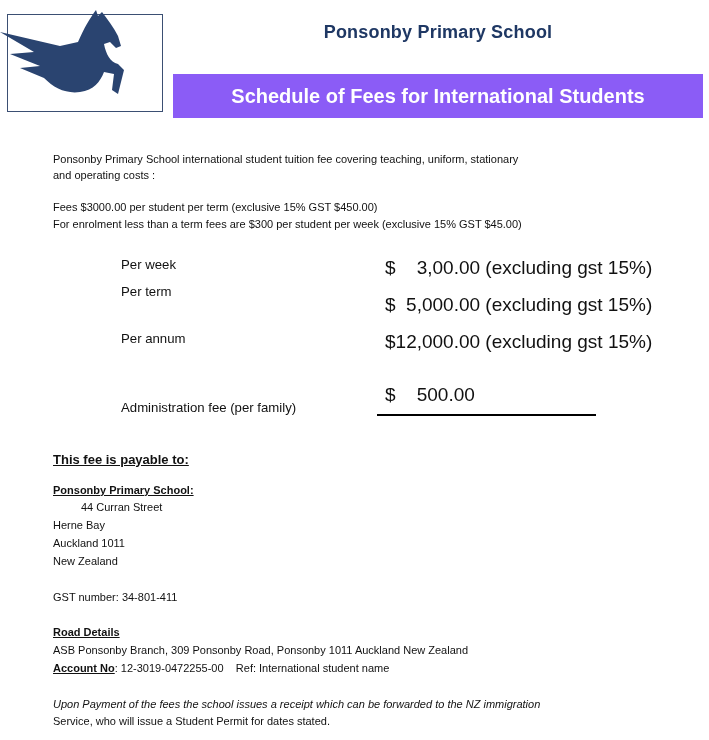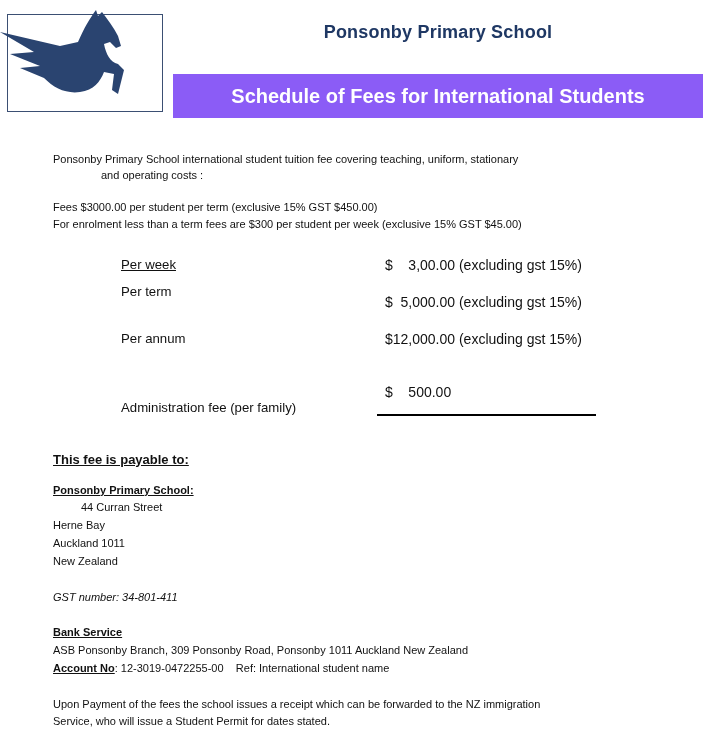"and operating costs :" div.text { margin-left: 48px -> none }
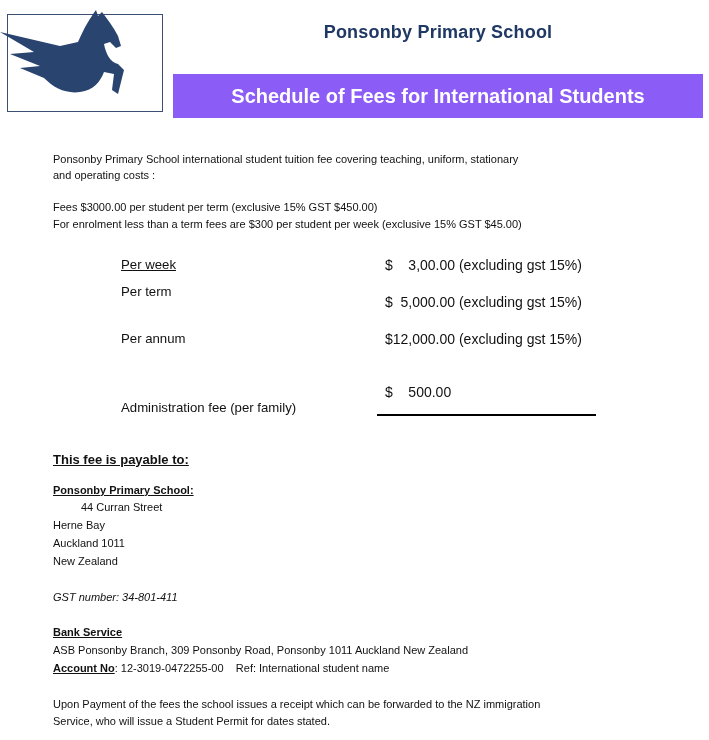"Per week" div.fee-label { text-decoration: underline -> none }
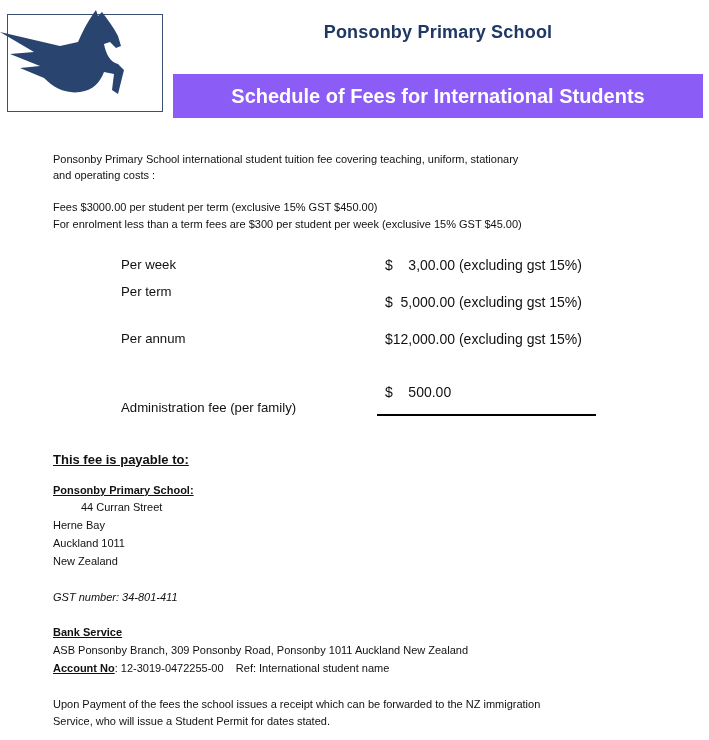"$ 3,00.00 (excluding gst 15%)" .fee-val { font-size: 14px -> 19px }
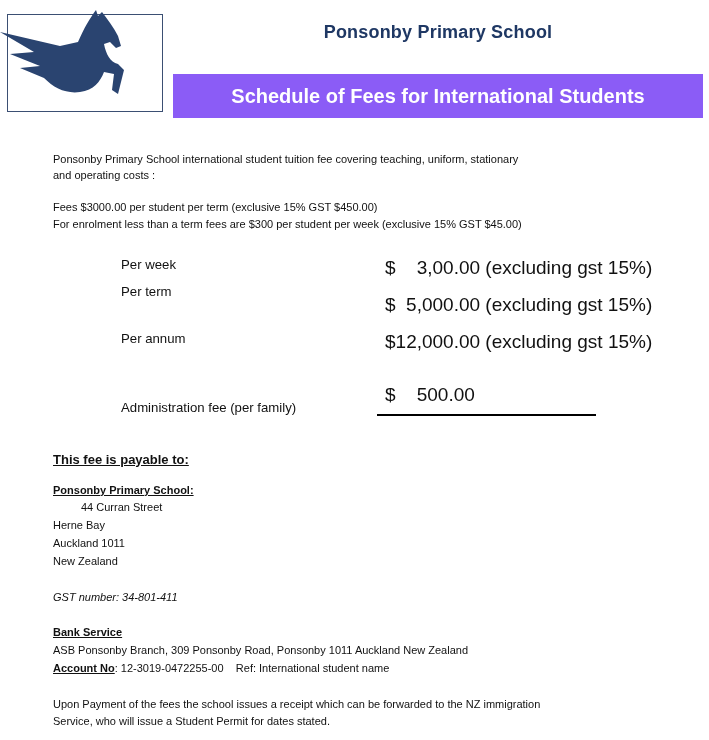"GST number: 34-801-411" div.text { font-style: italic -> none }
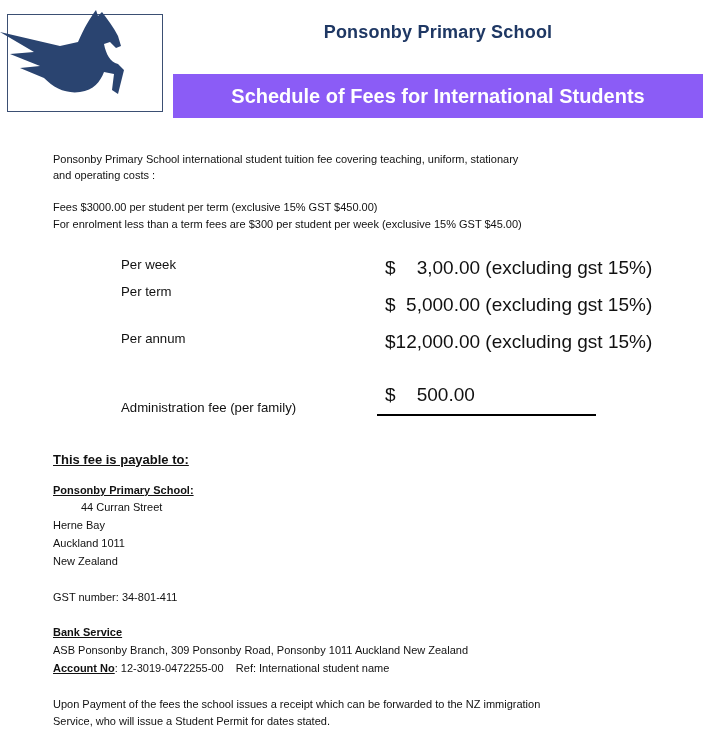"Bank Service" div.text { text: Bank Service -> Road Details }
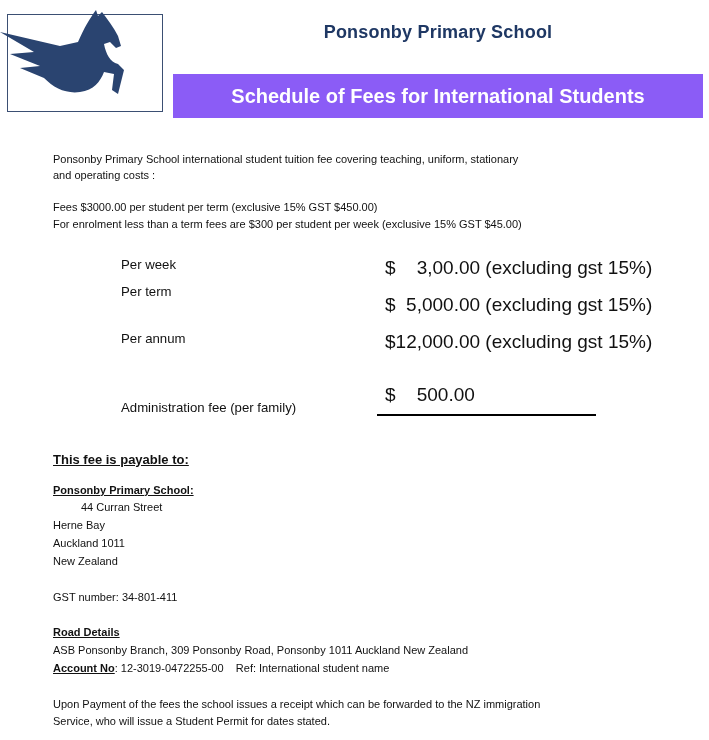"Upon Payment of the fees" div.text { font-style: none -> italic }
